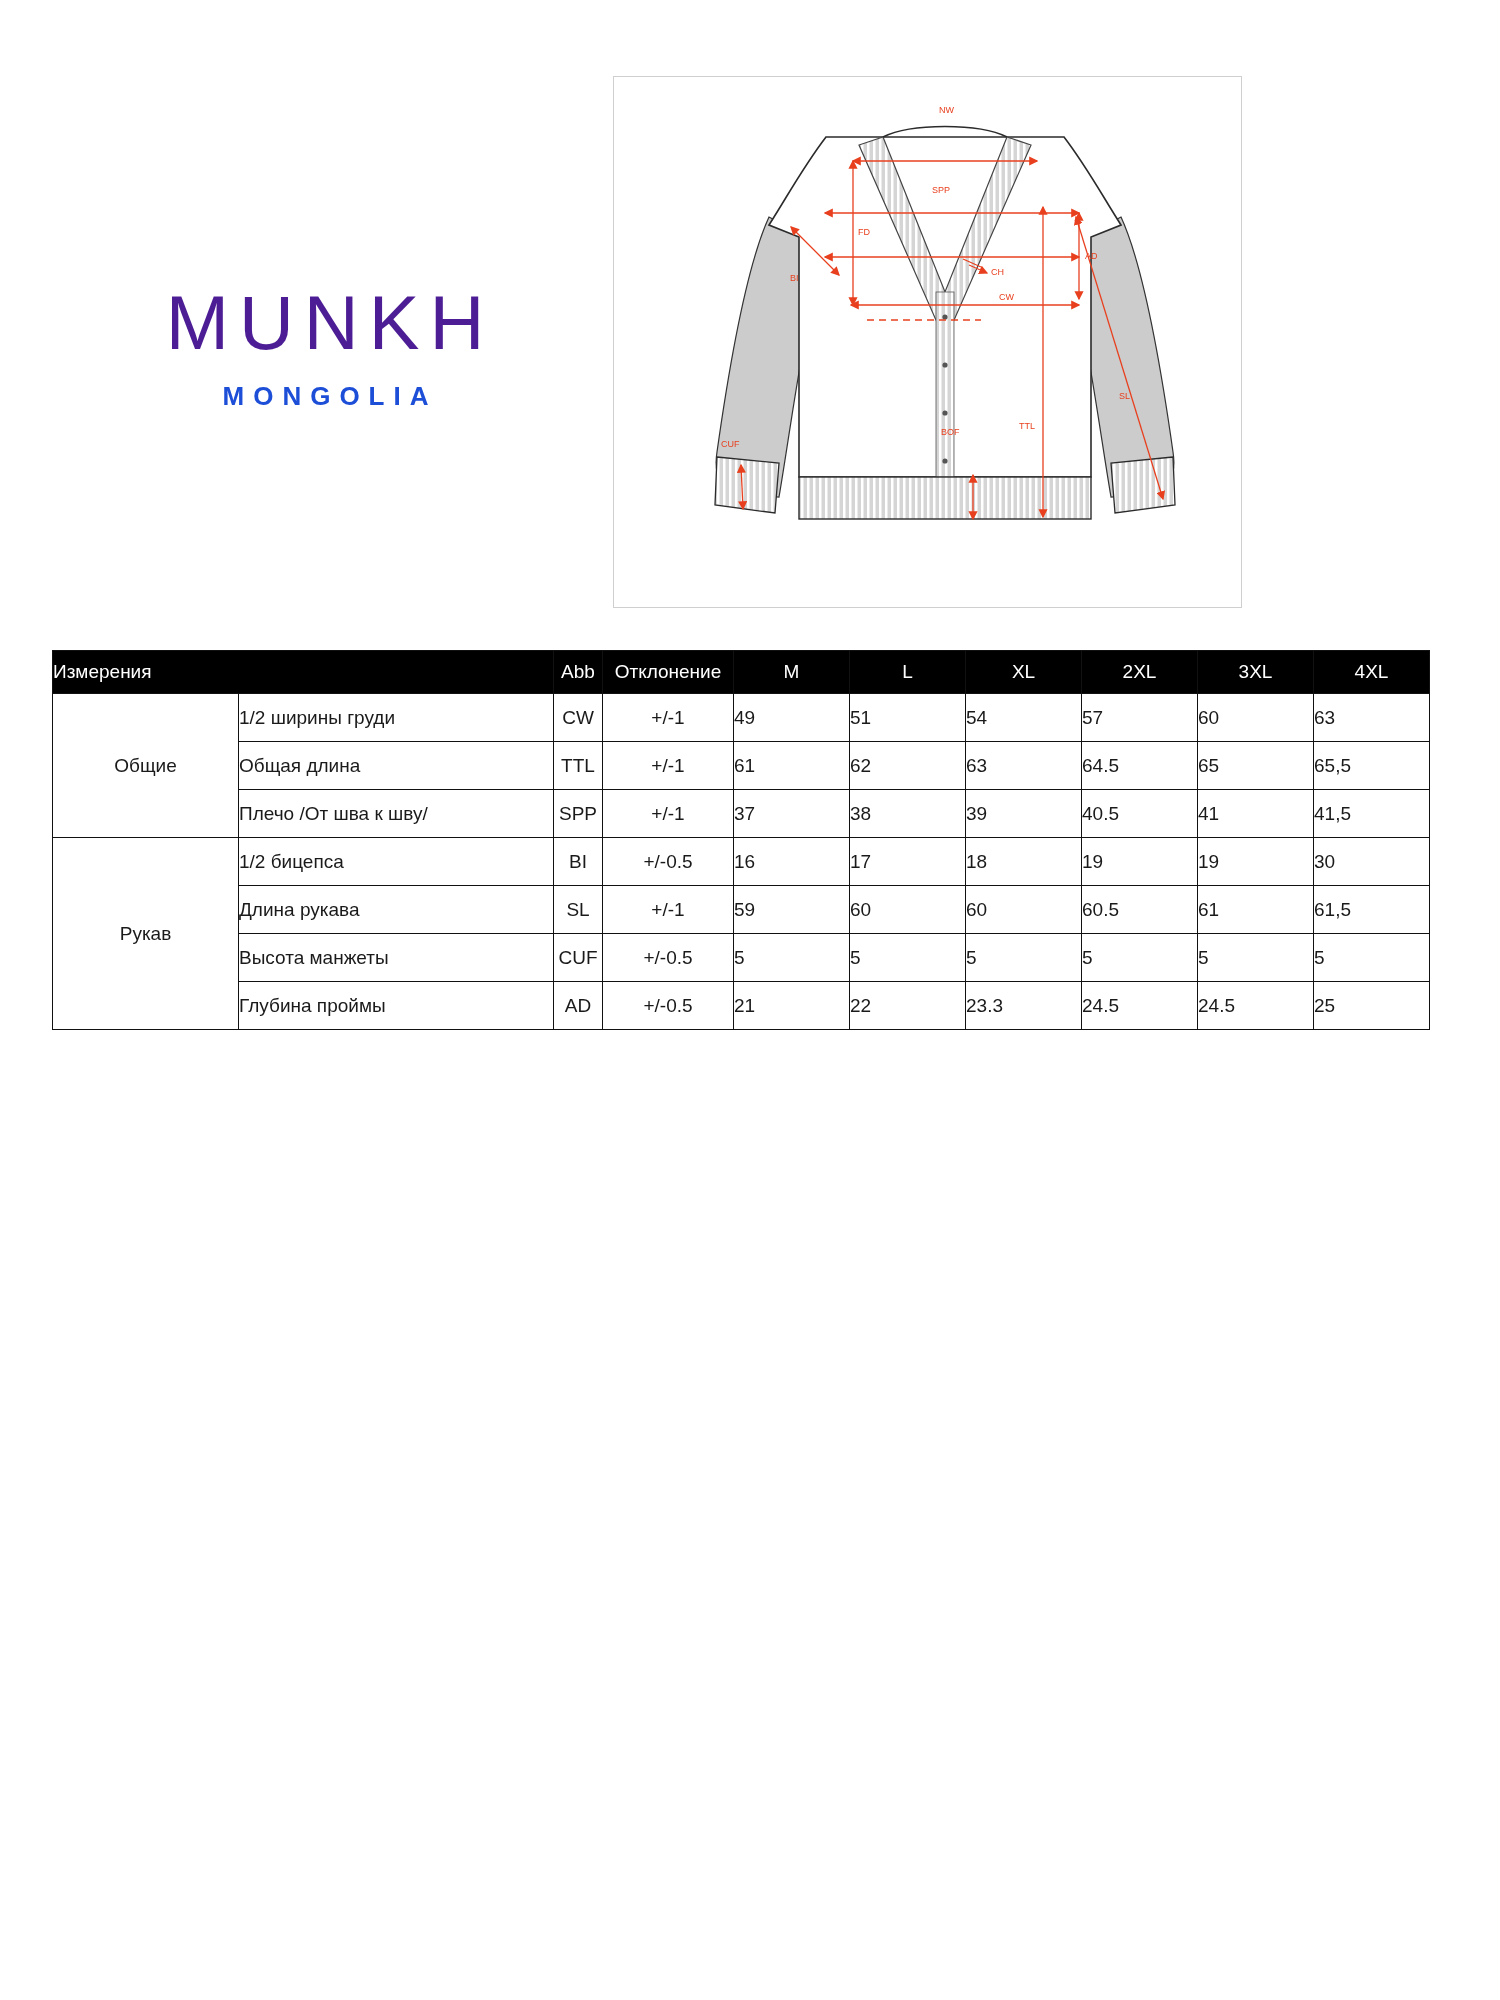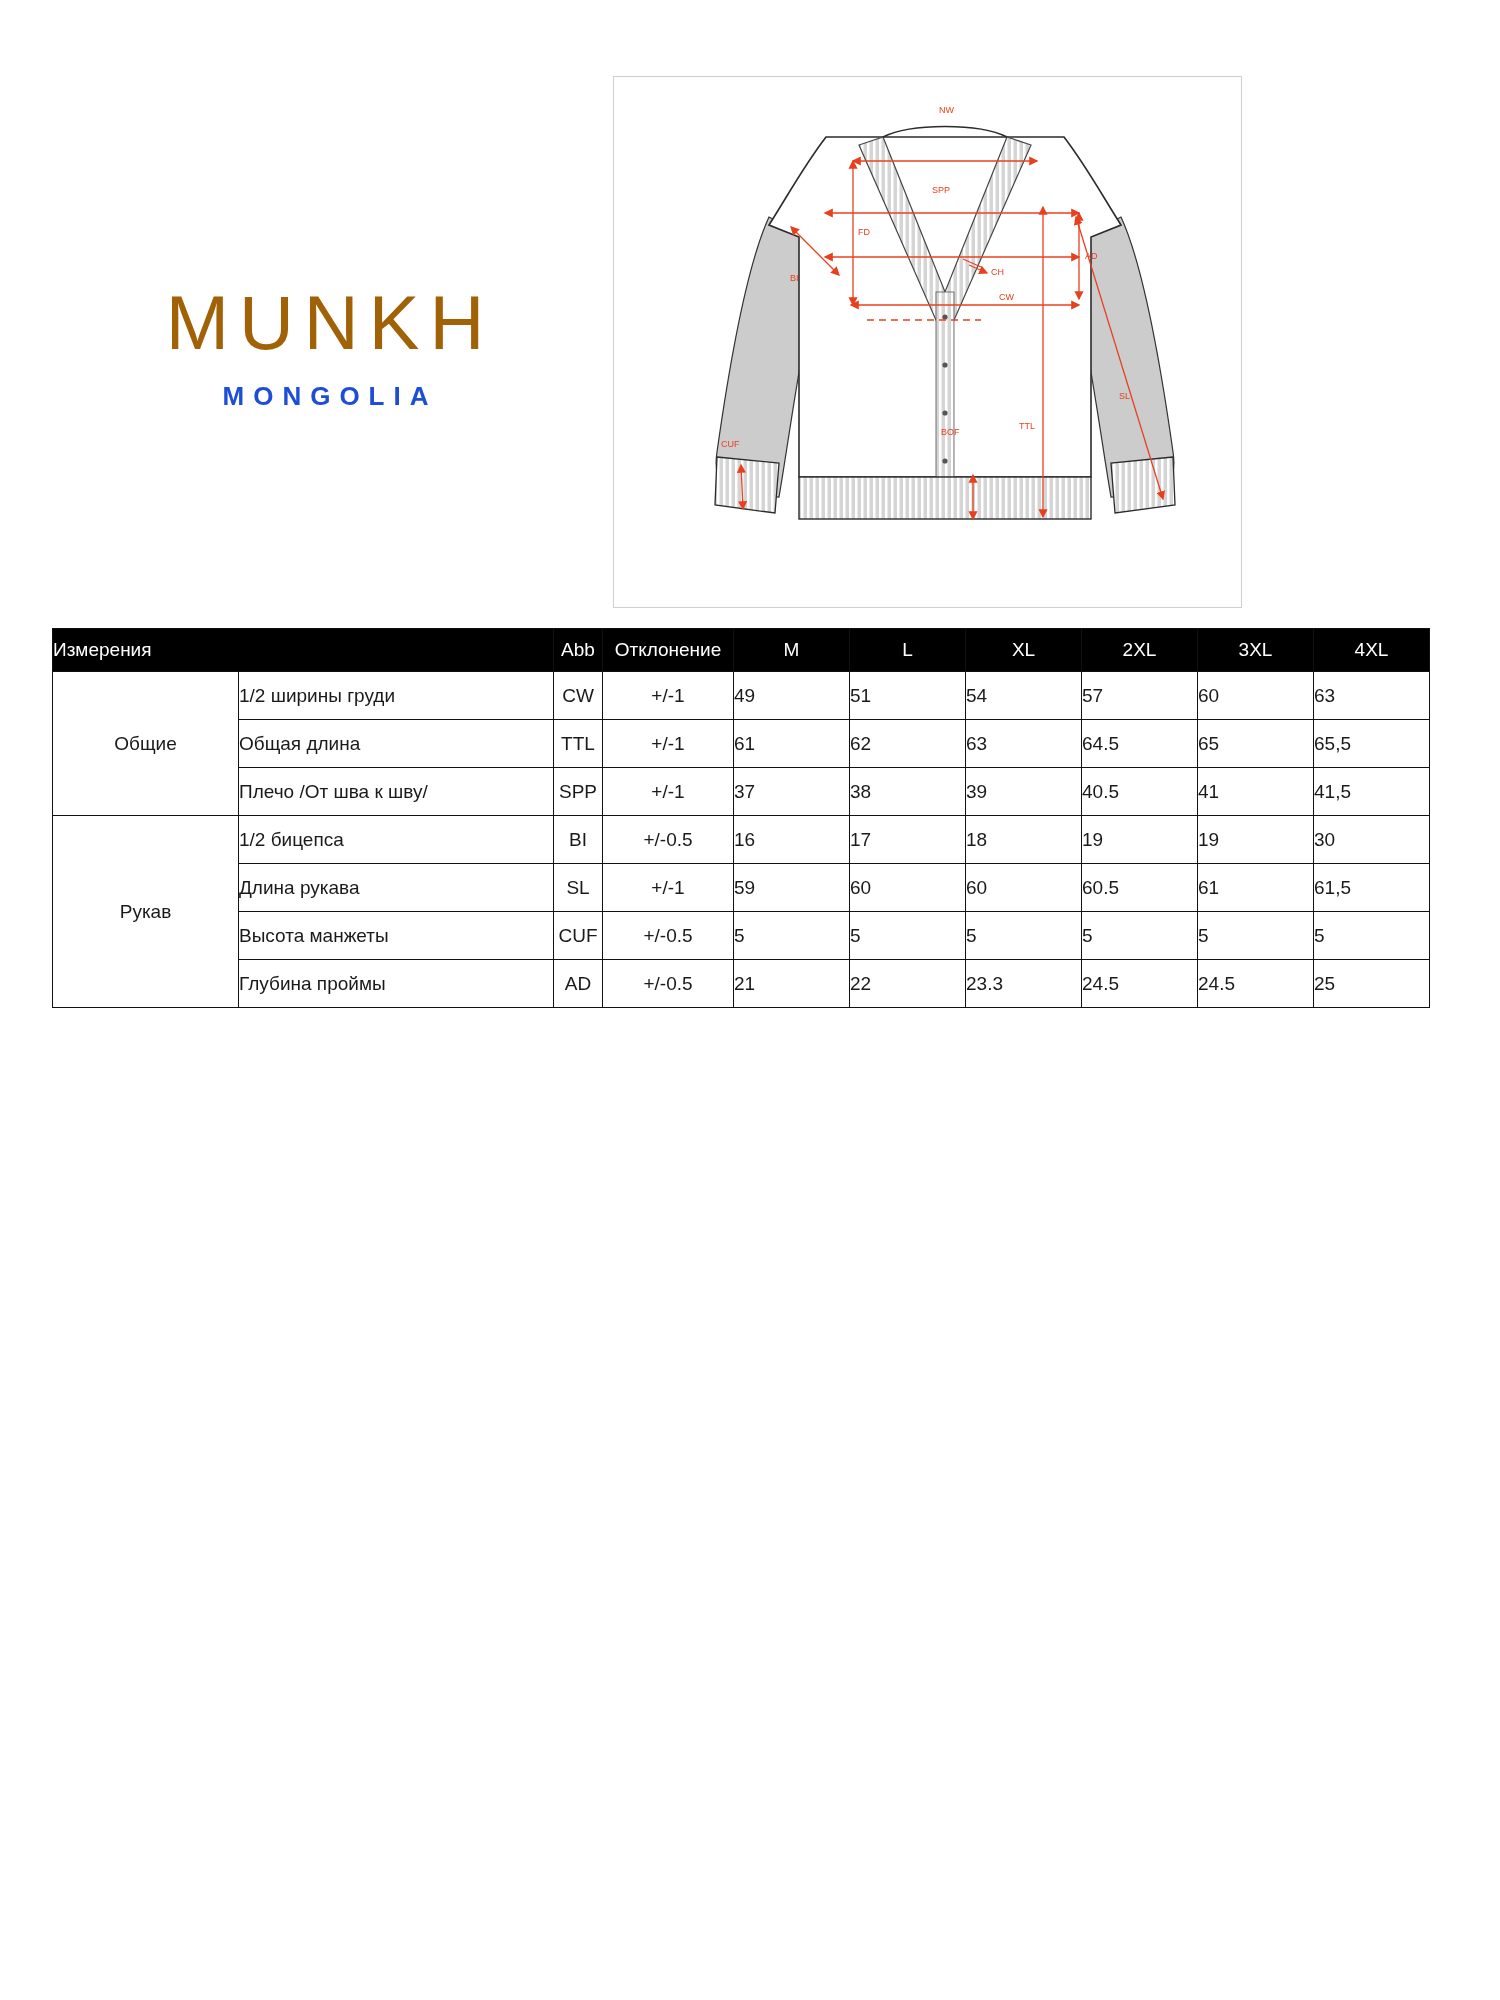"MUNKH" #brand .brand-name { color: #a16207 -> #4c1d95 }
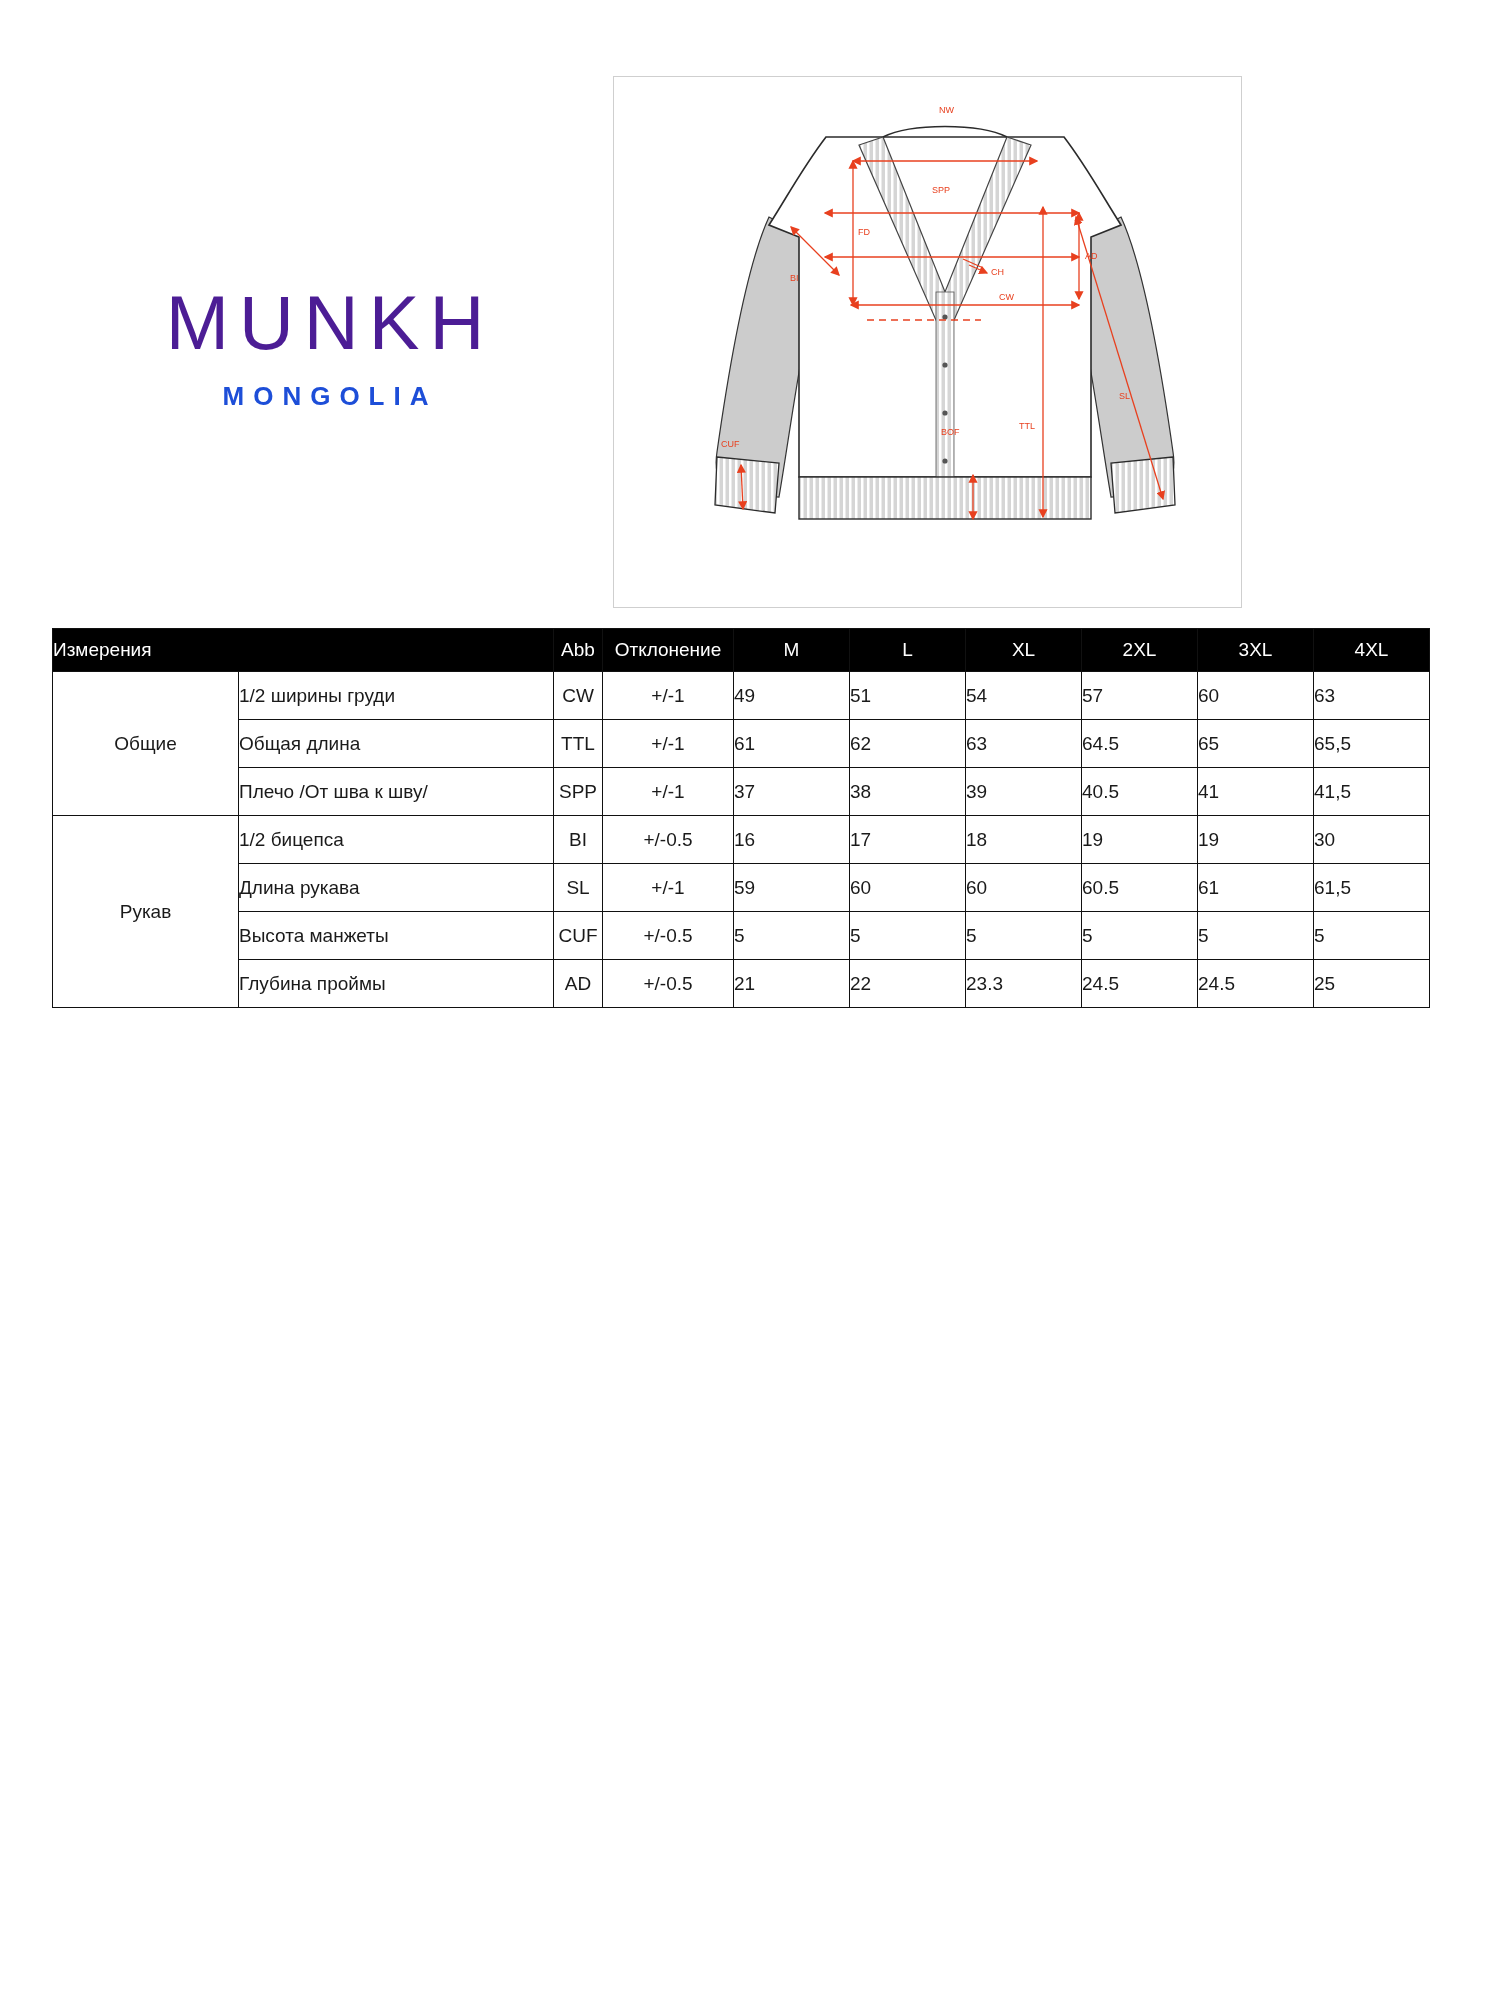"Измерения" #size-table { top: 628px -> 650px }
